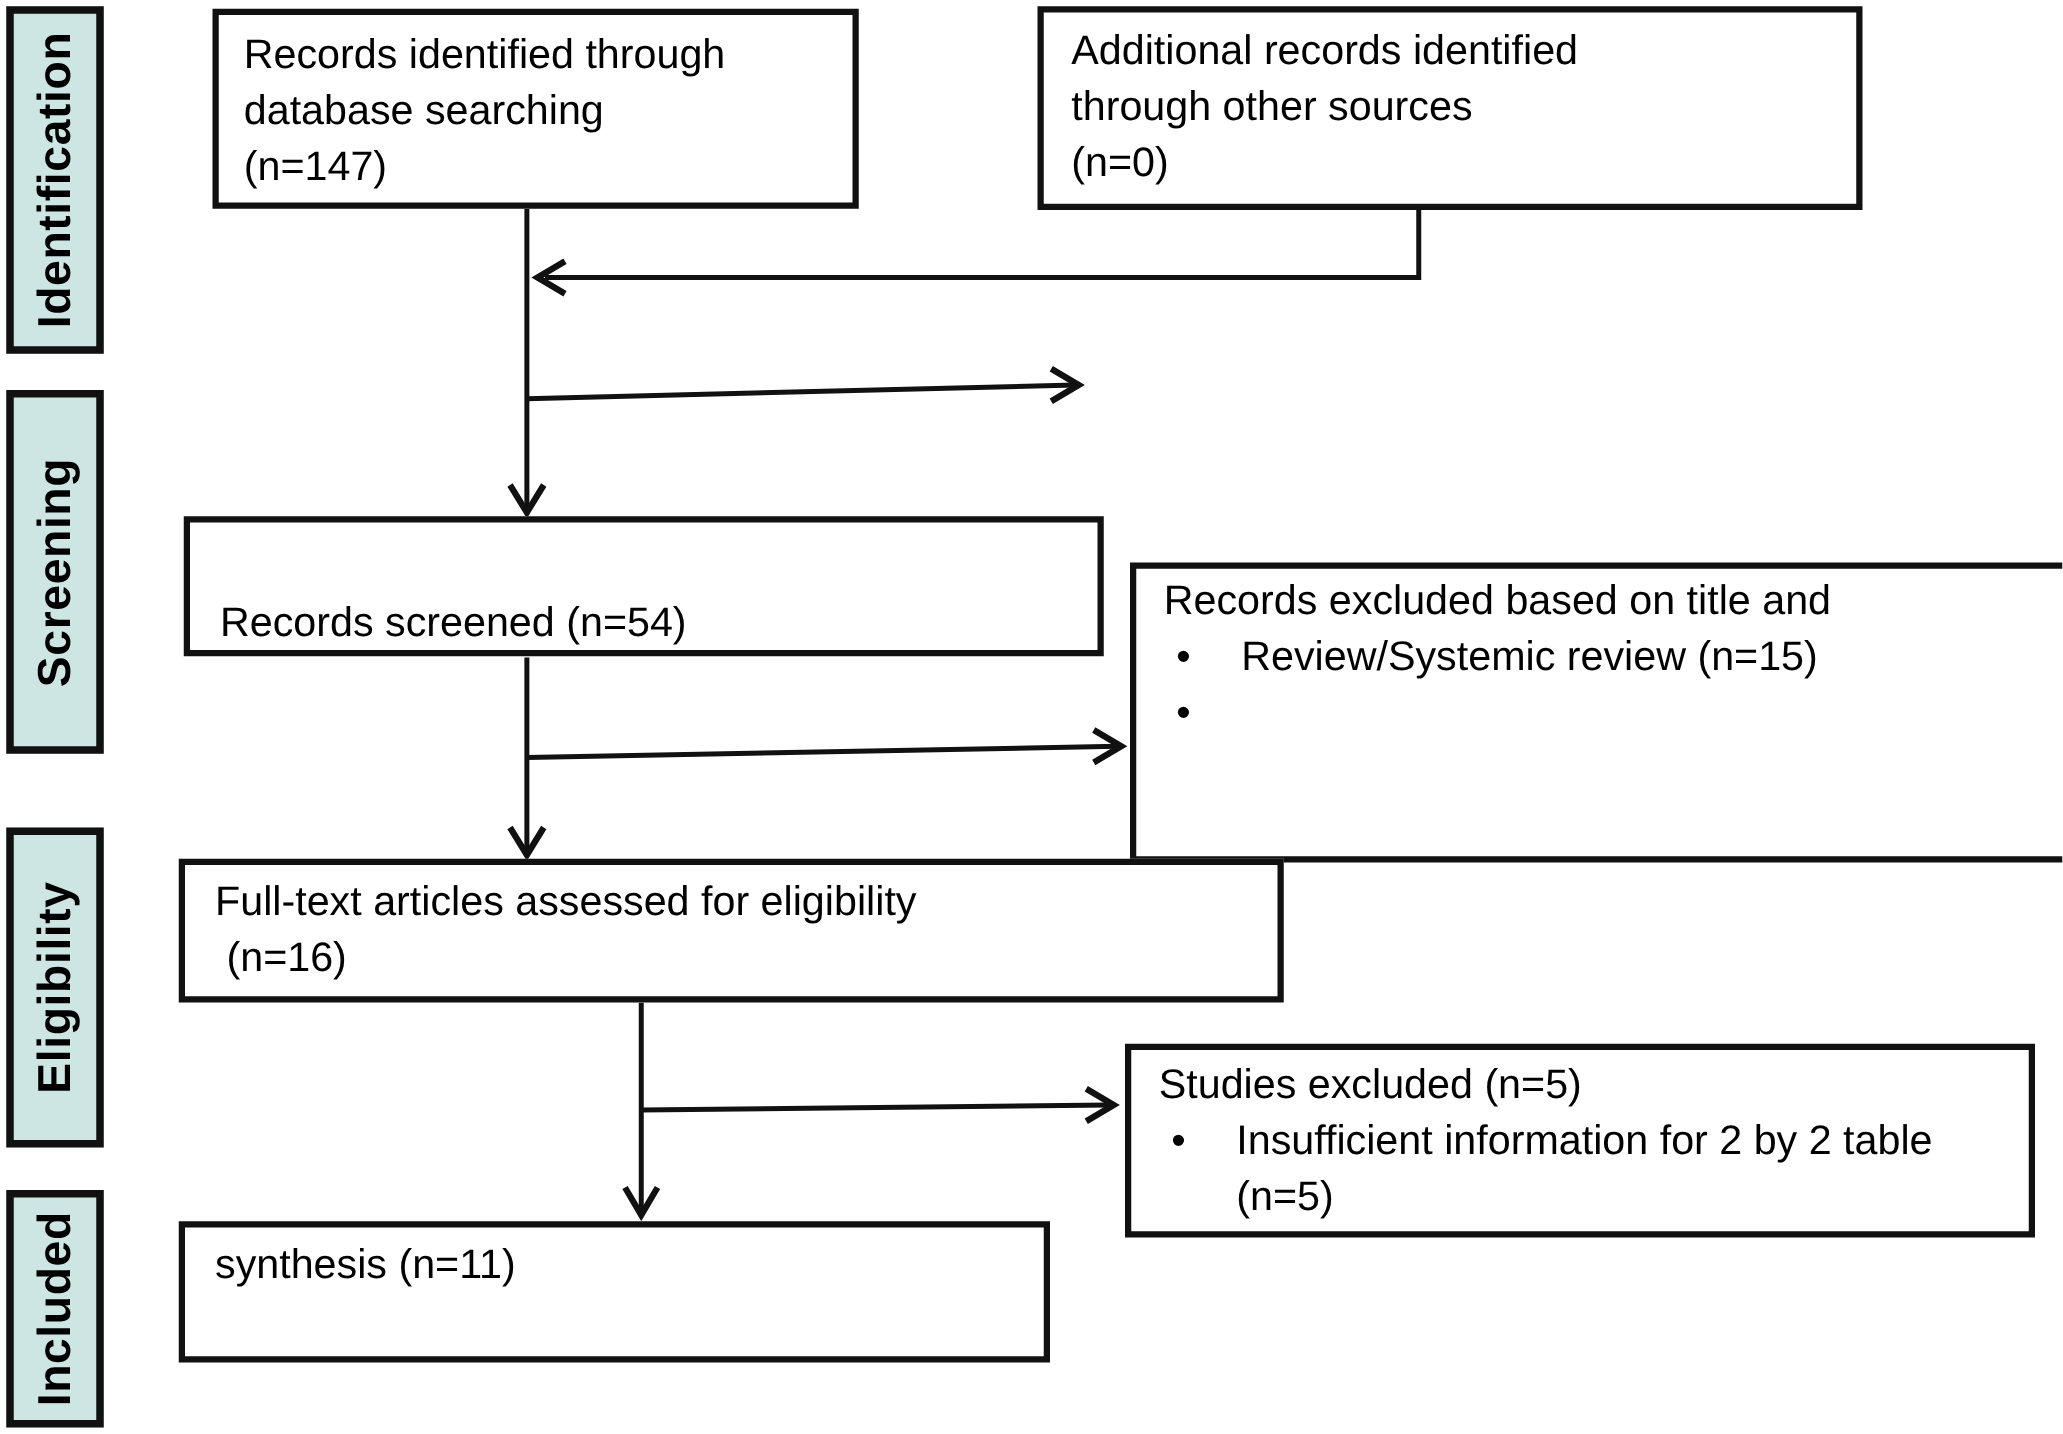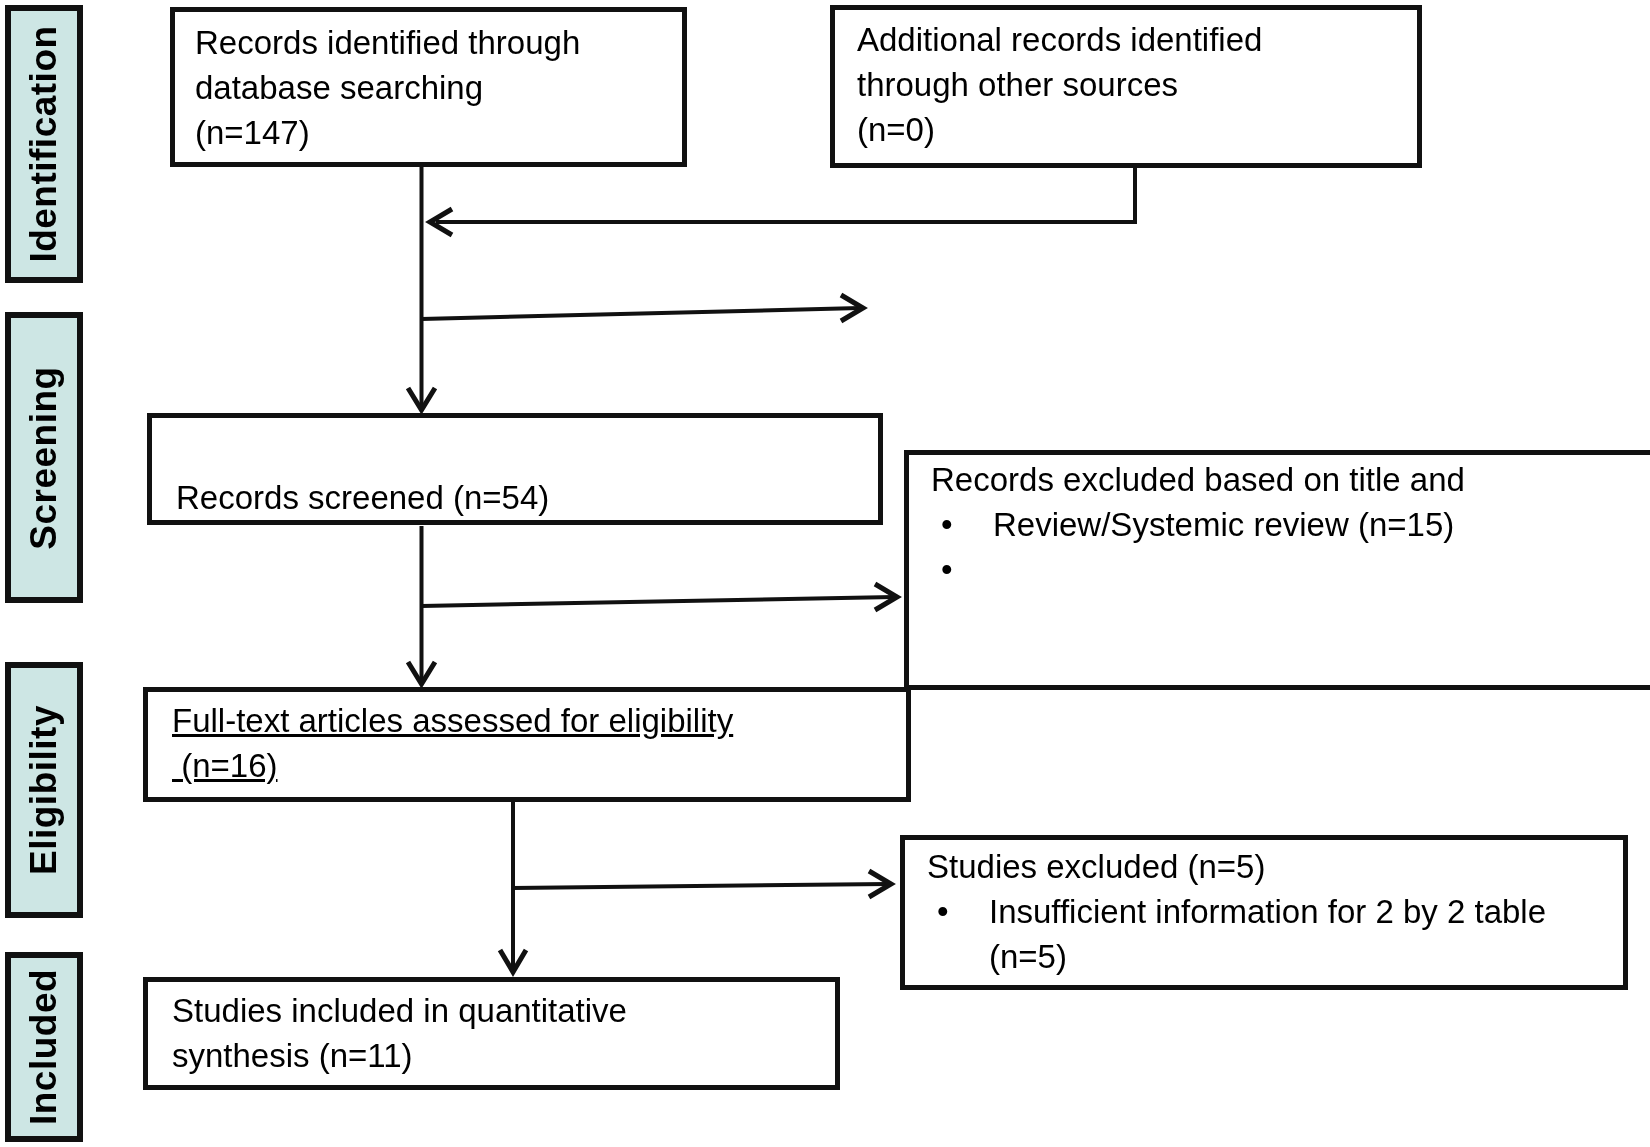"Additional records identified" .box-additional-records { width: 592px -> 660px }
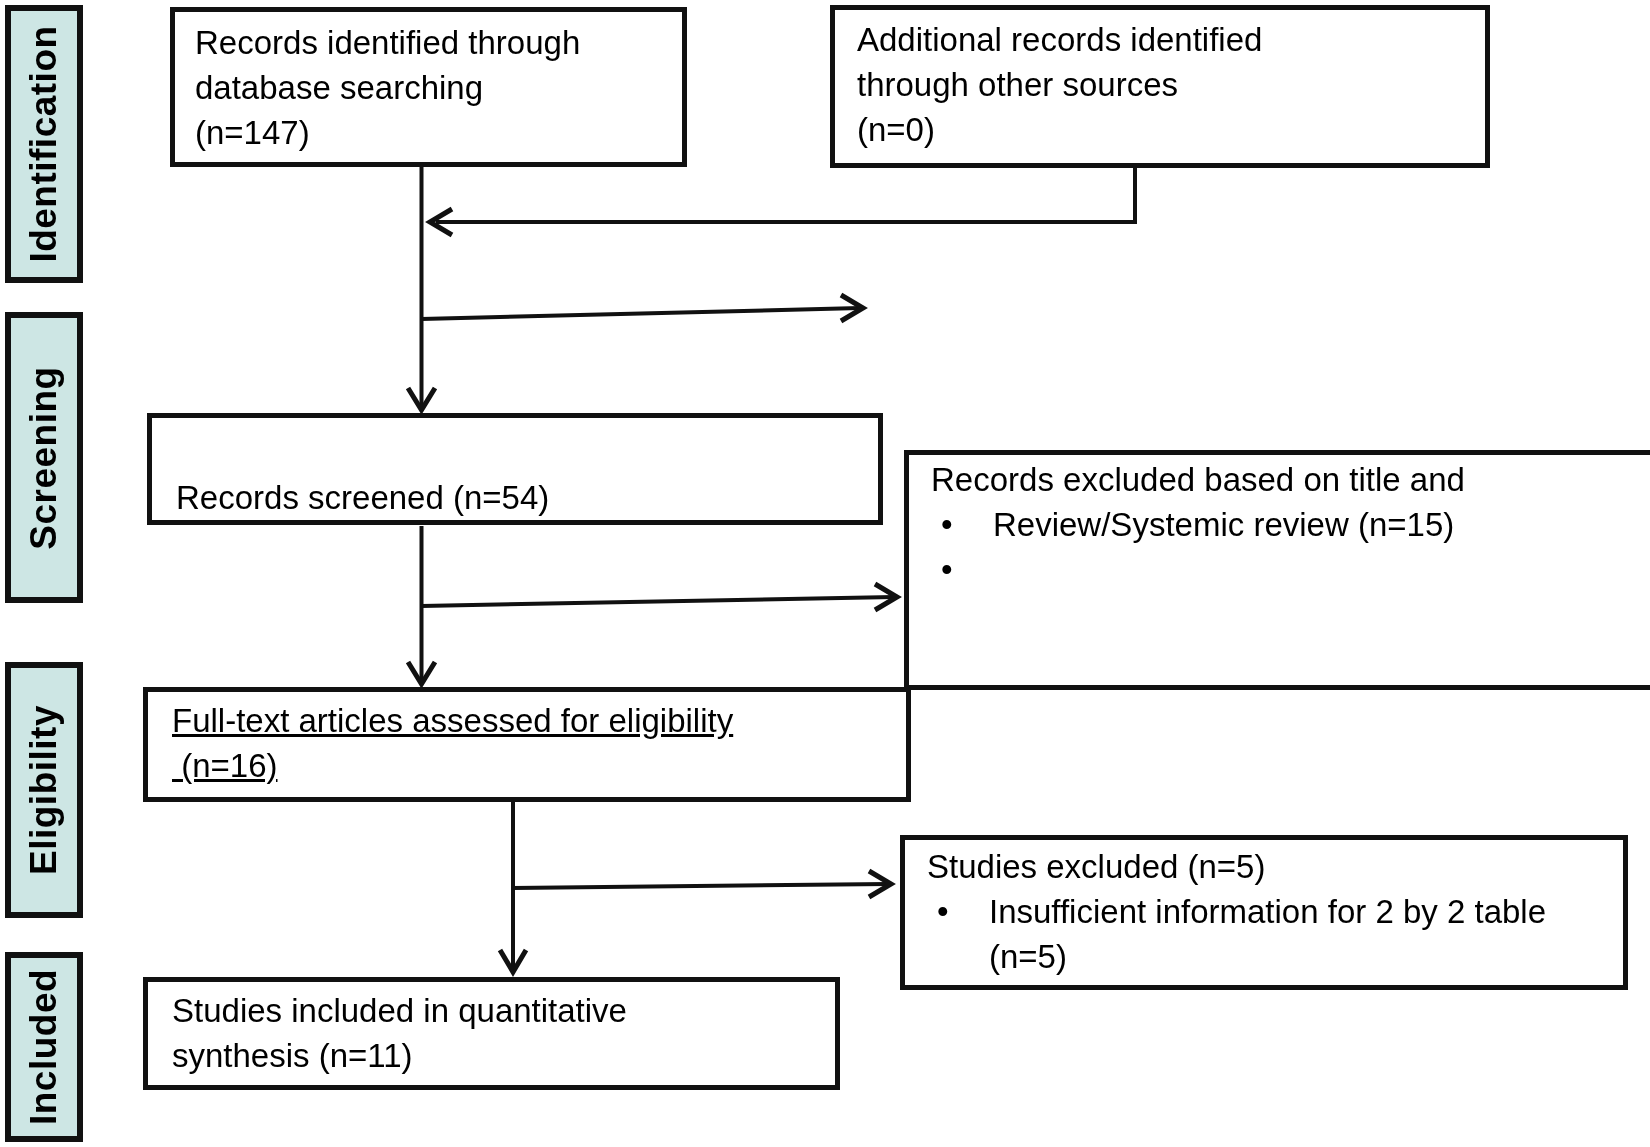"Full-text articles assessed for" .box-fulltext { text-decoration: underline -> none; width: 768px -> 884px }
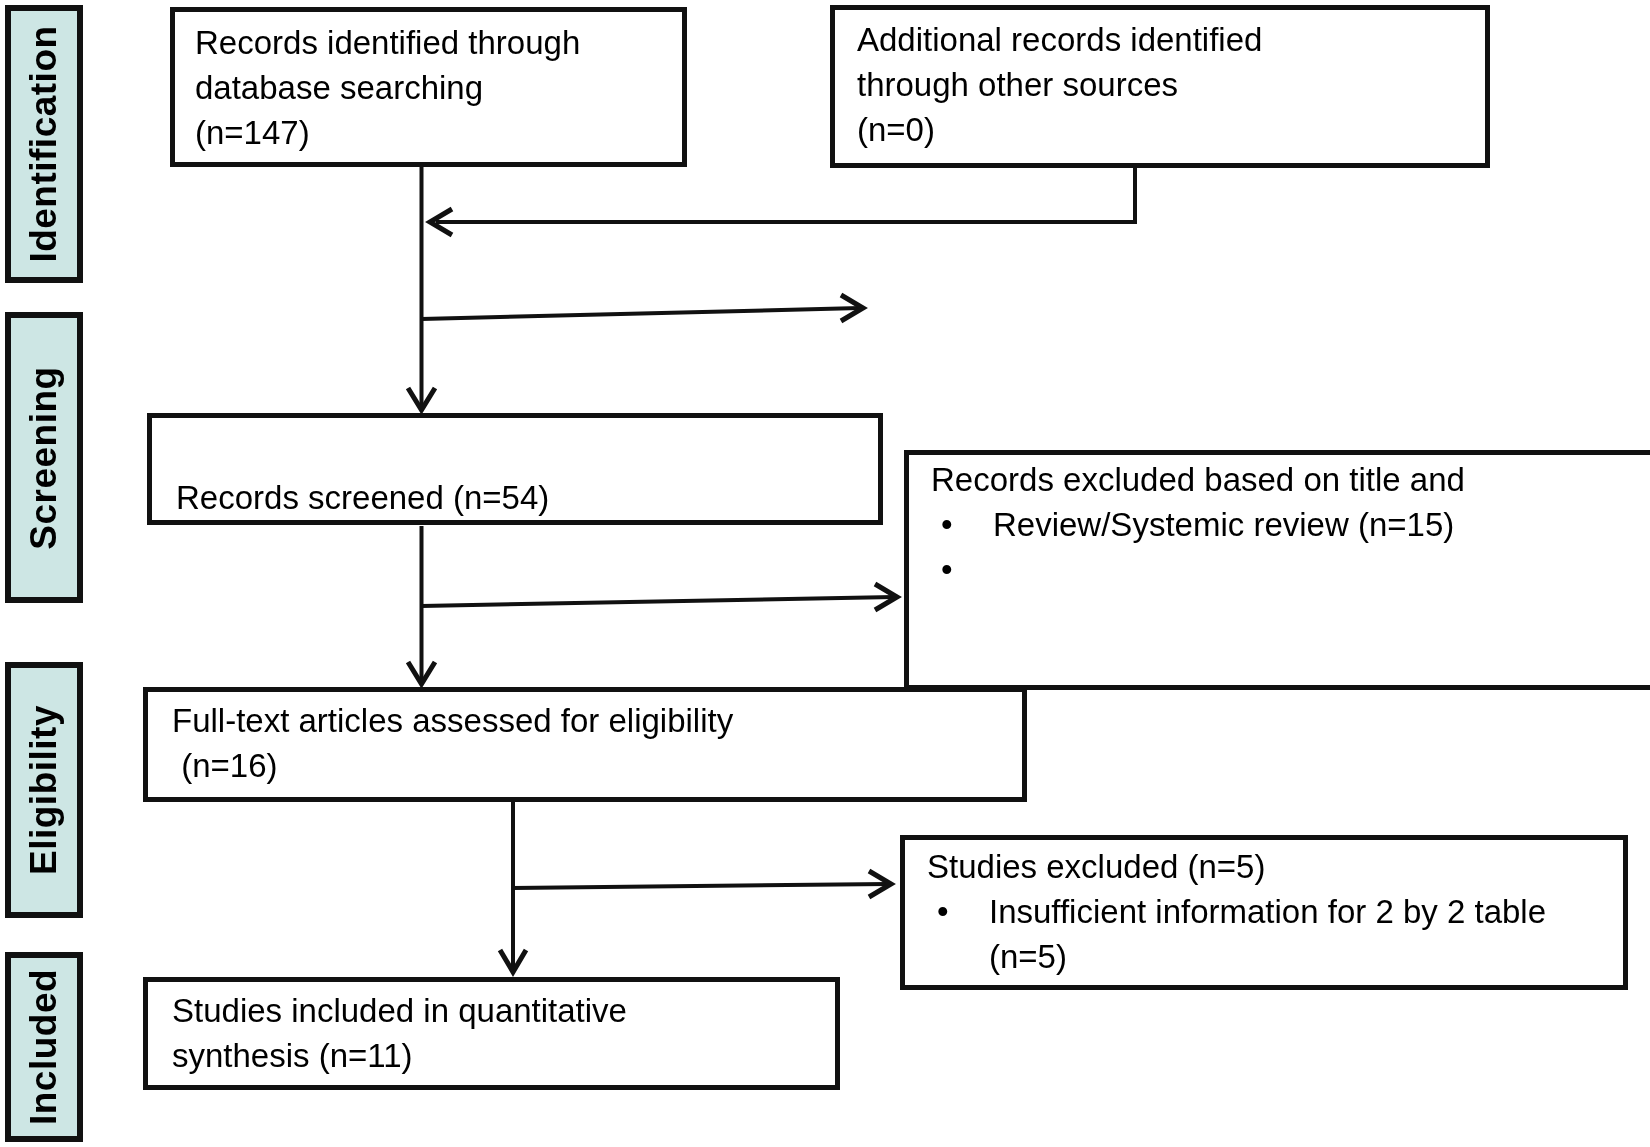"Studies included in quantitative" div.line { html: <div>Studies included in quantitative</div> -> none }
